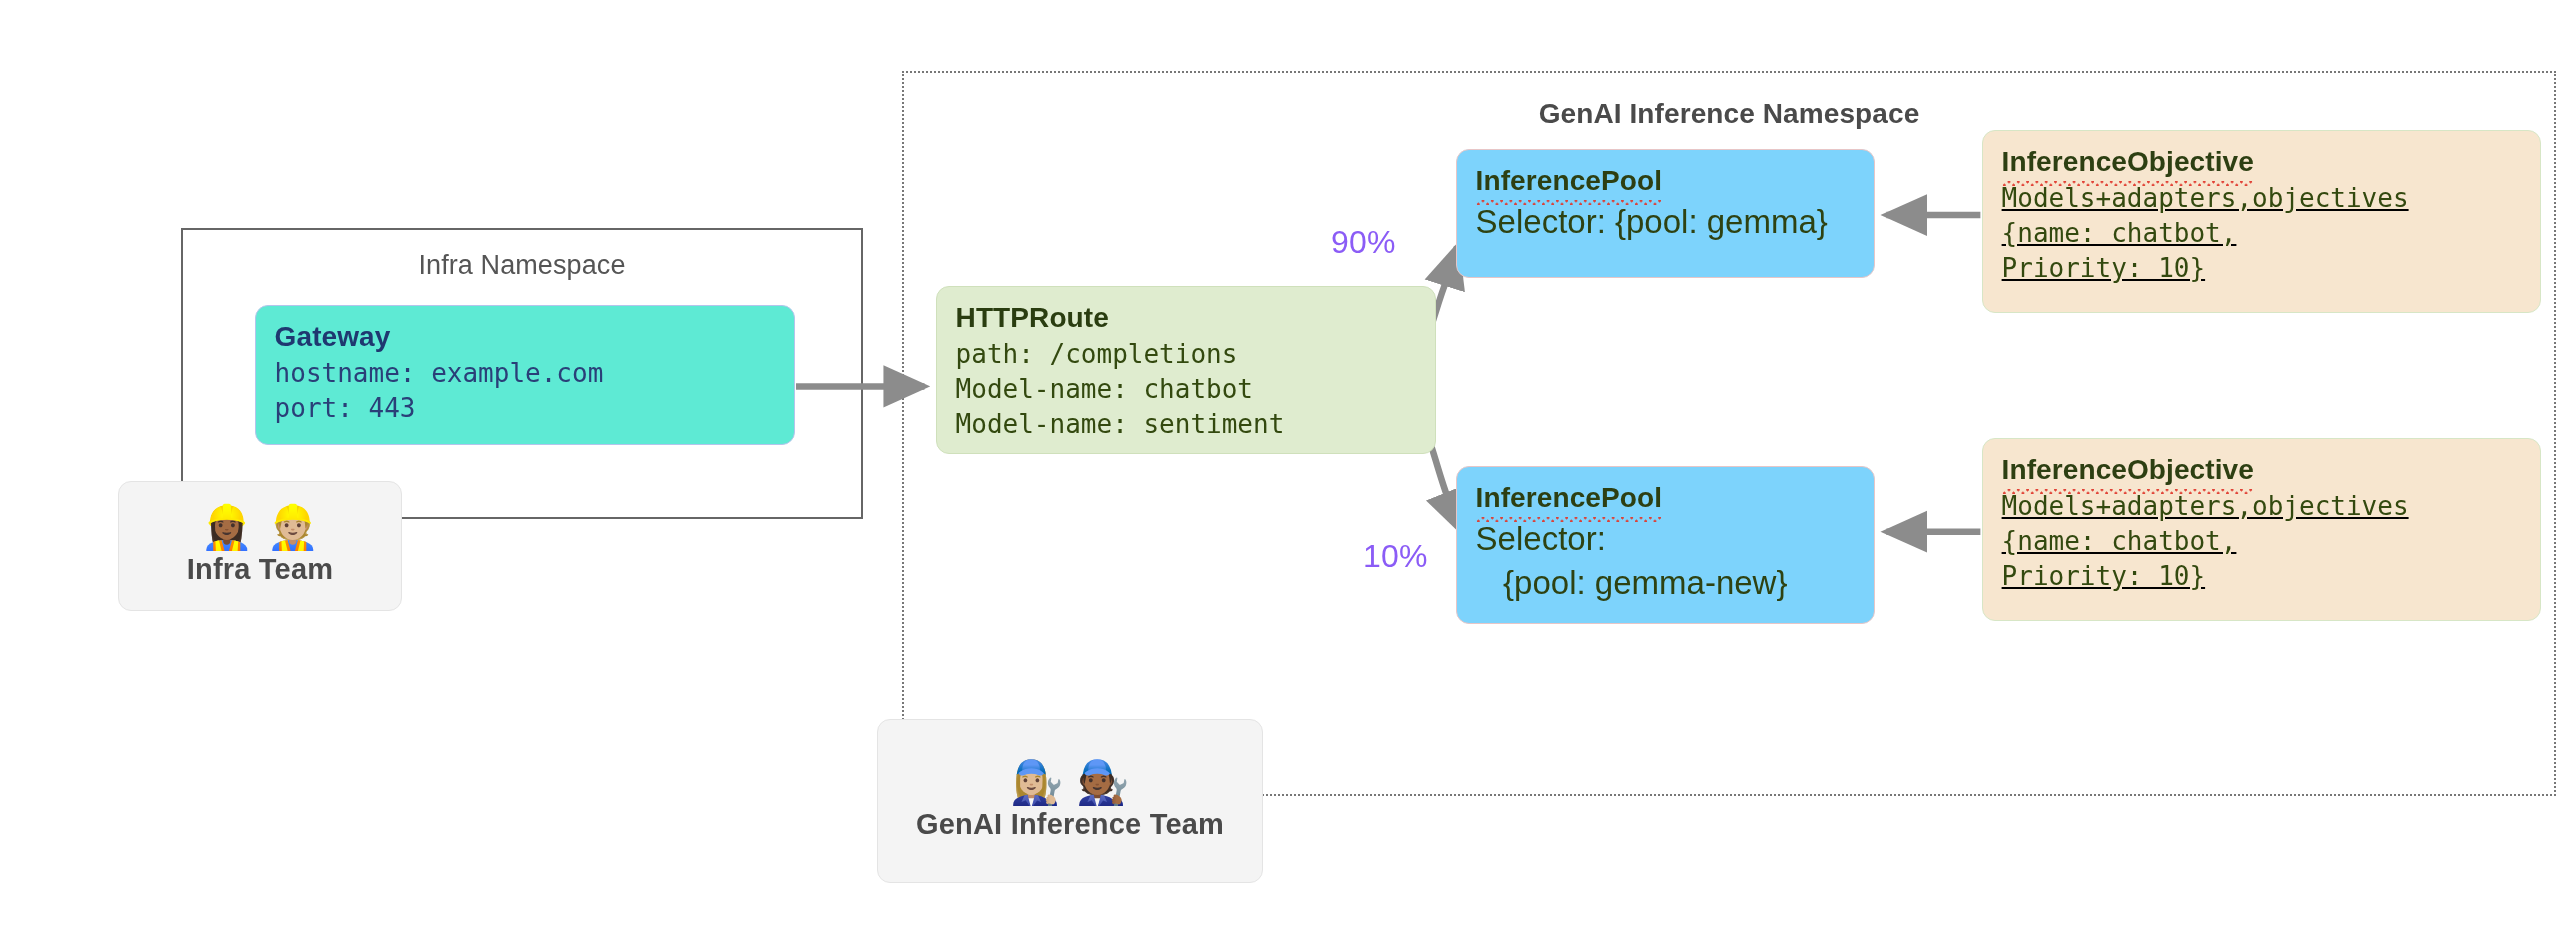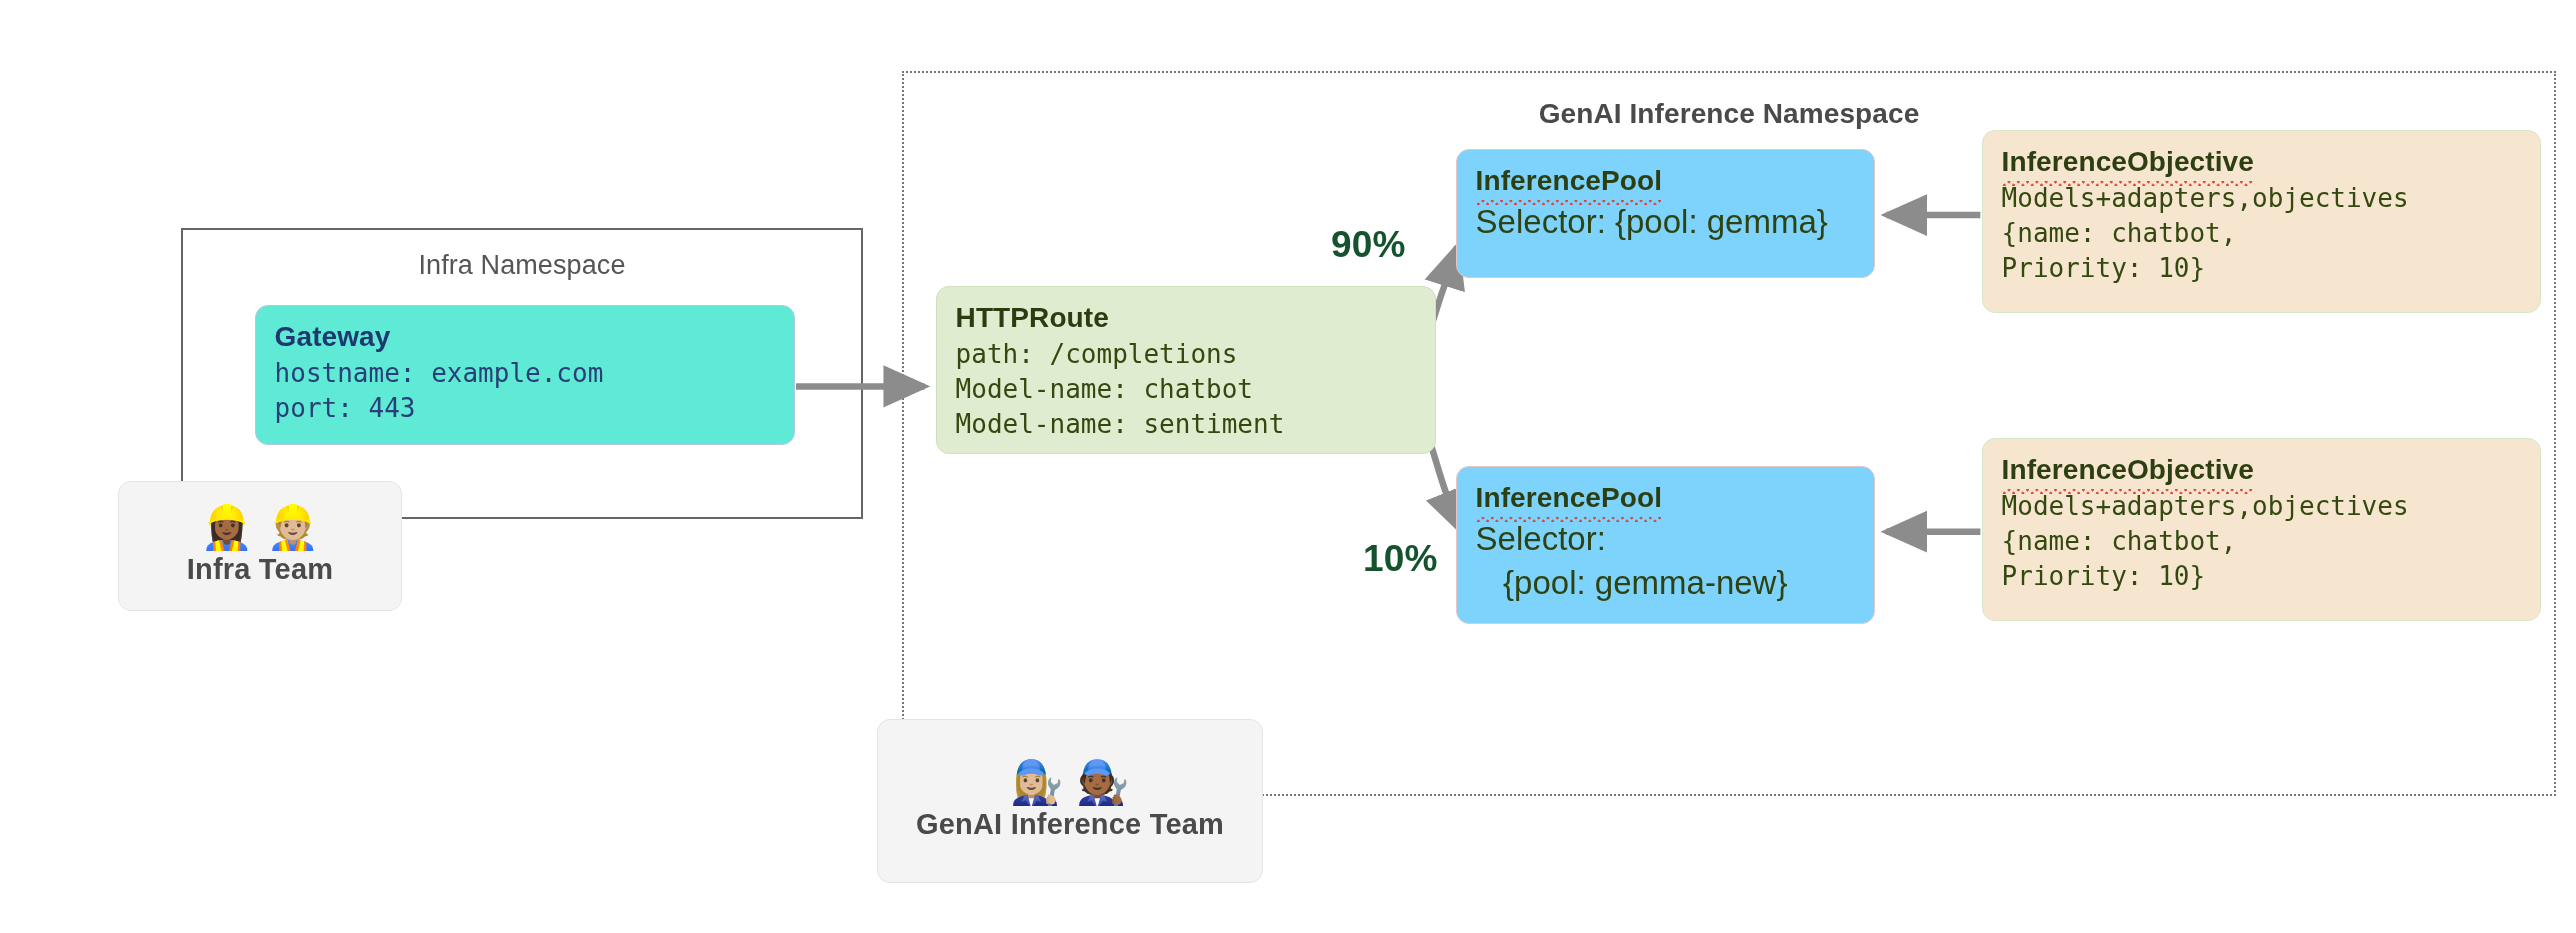"InferenceObjective" .objective { text-decoration: none -> underline }
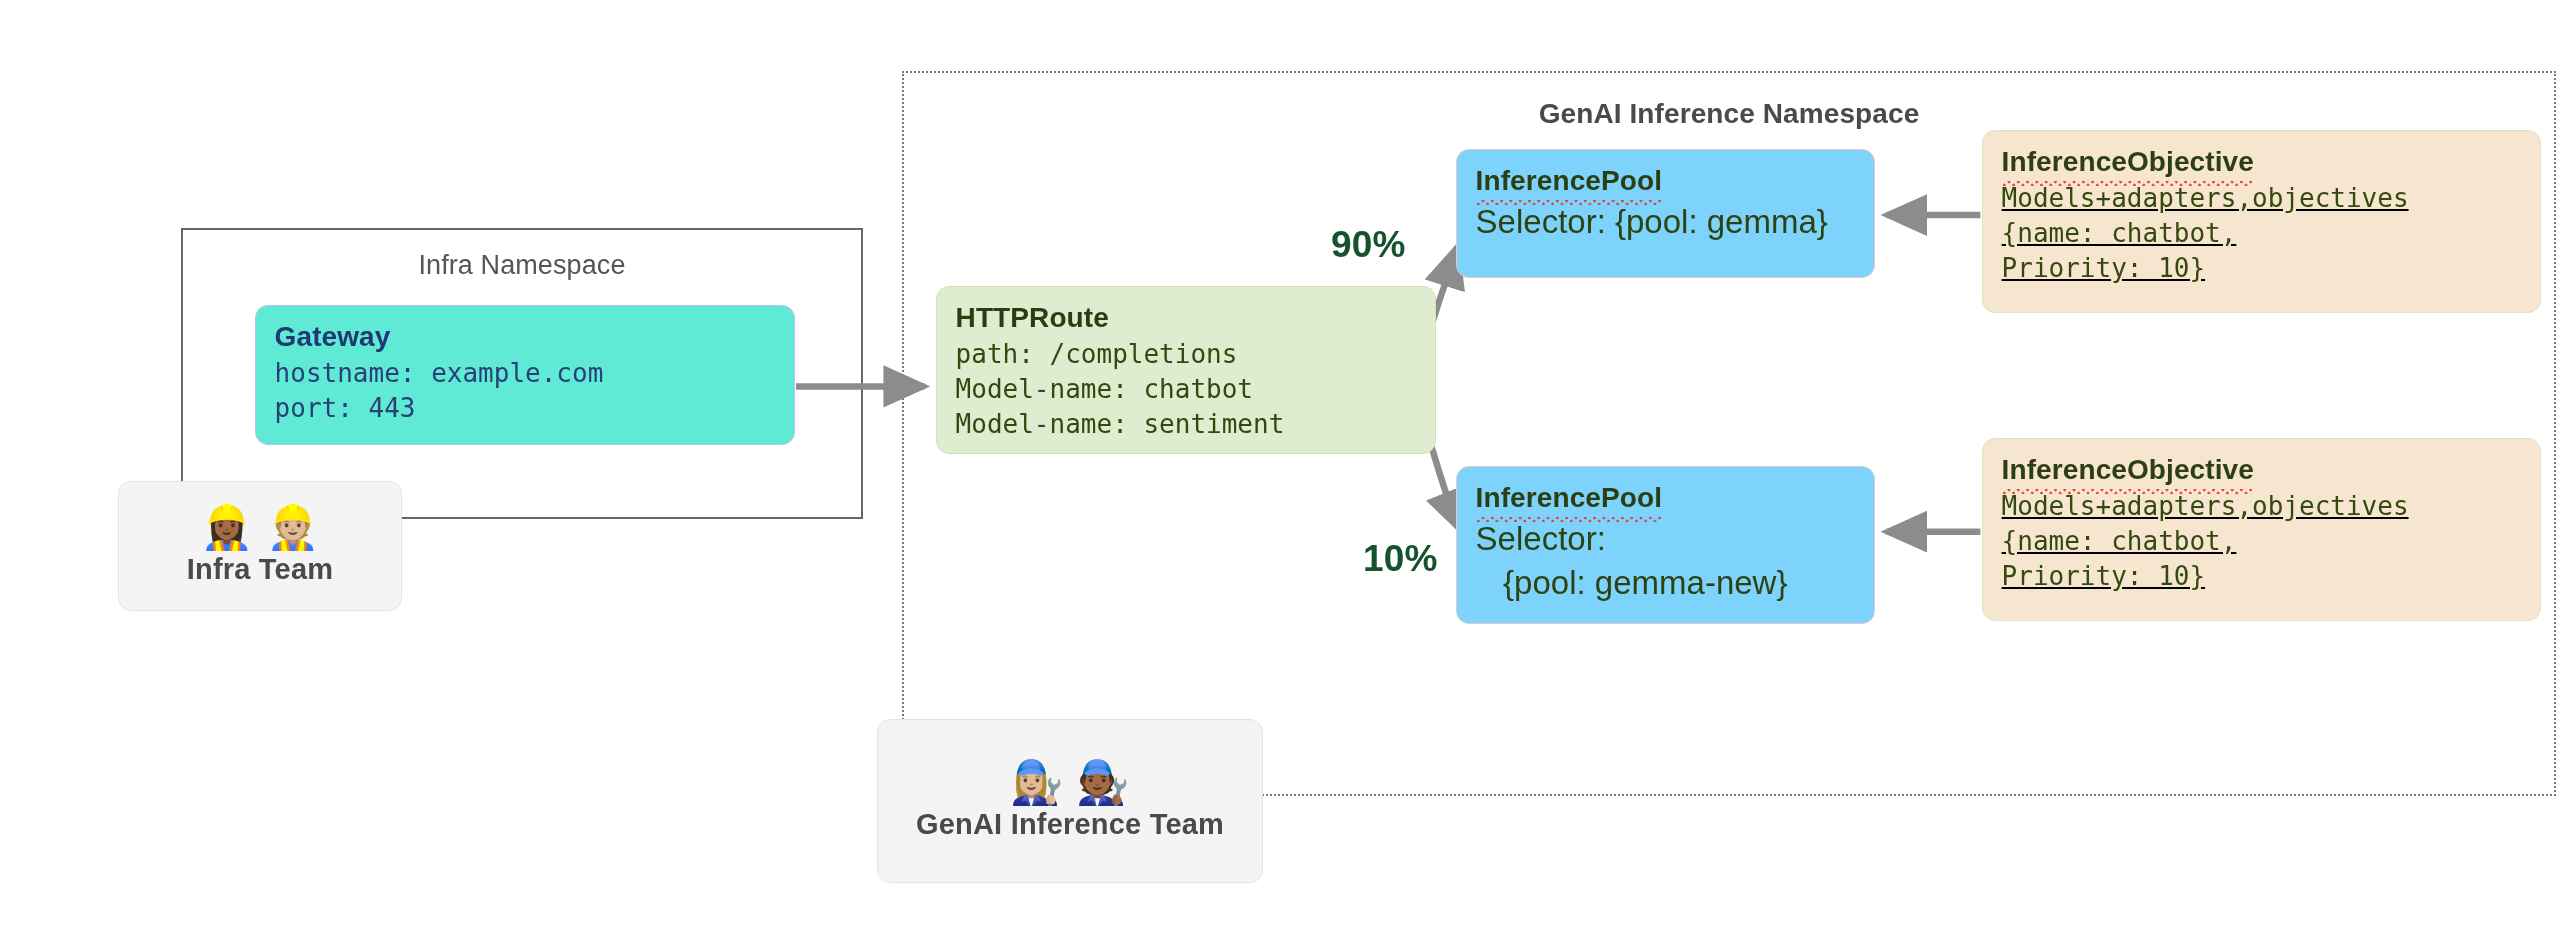"90%" .pct { color: #14532d -> #8b5cf6; font-size: 37px -> 32px; font-weight: 700 -> 400 }
